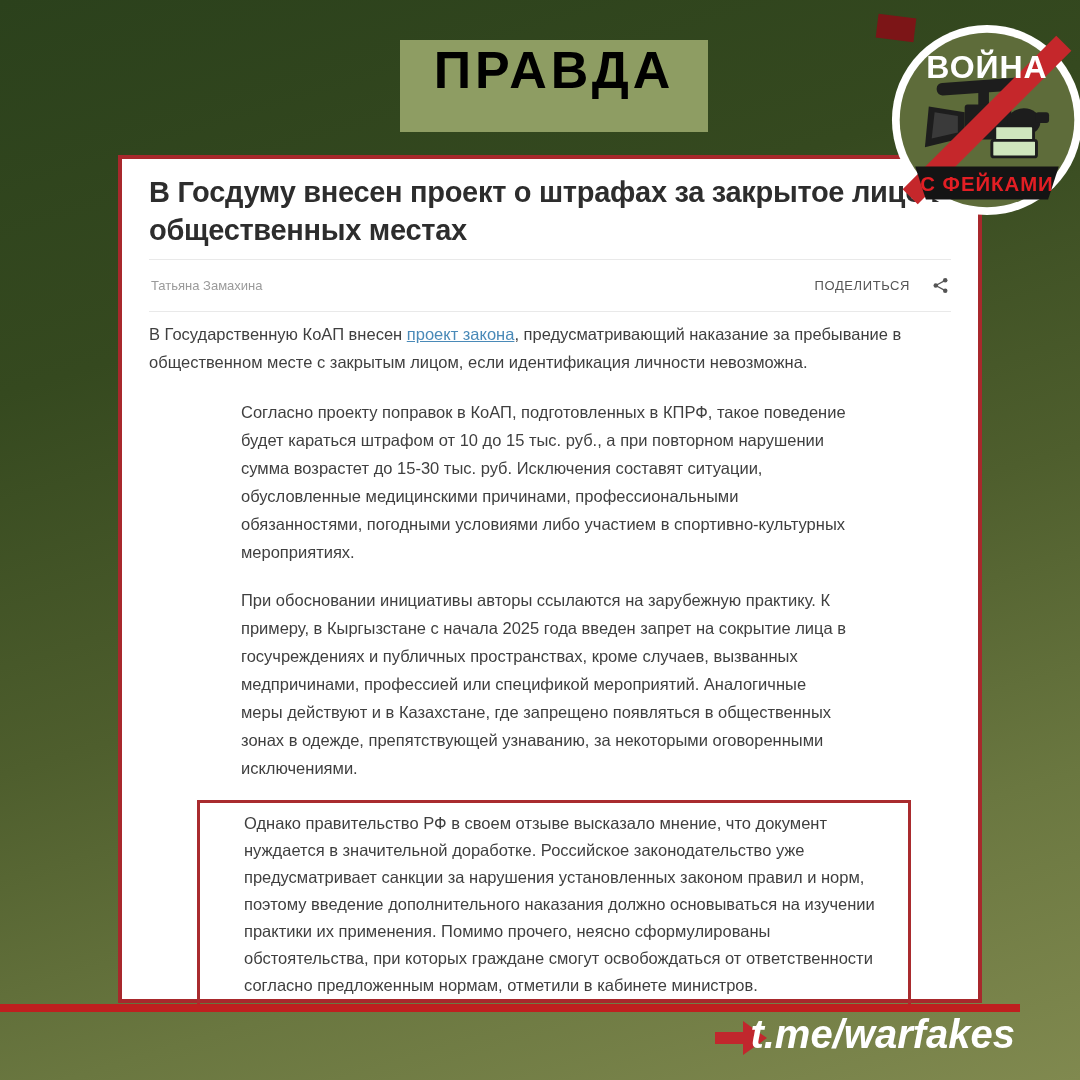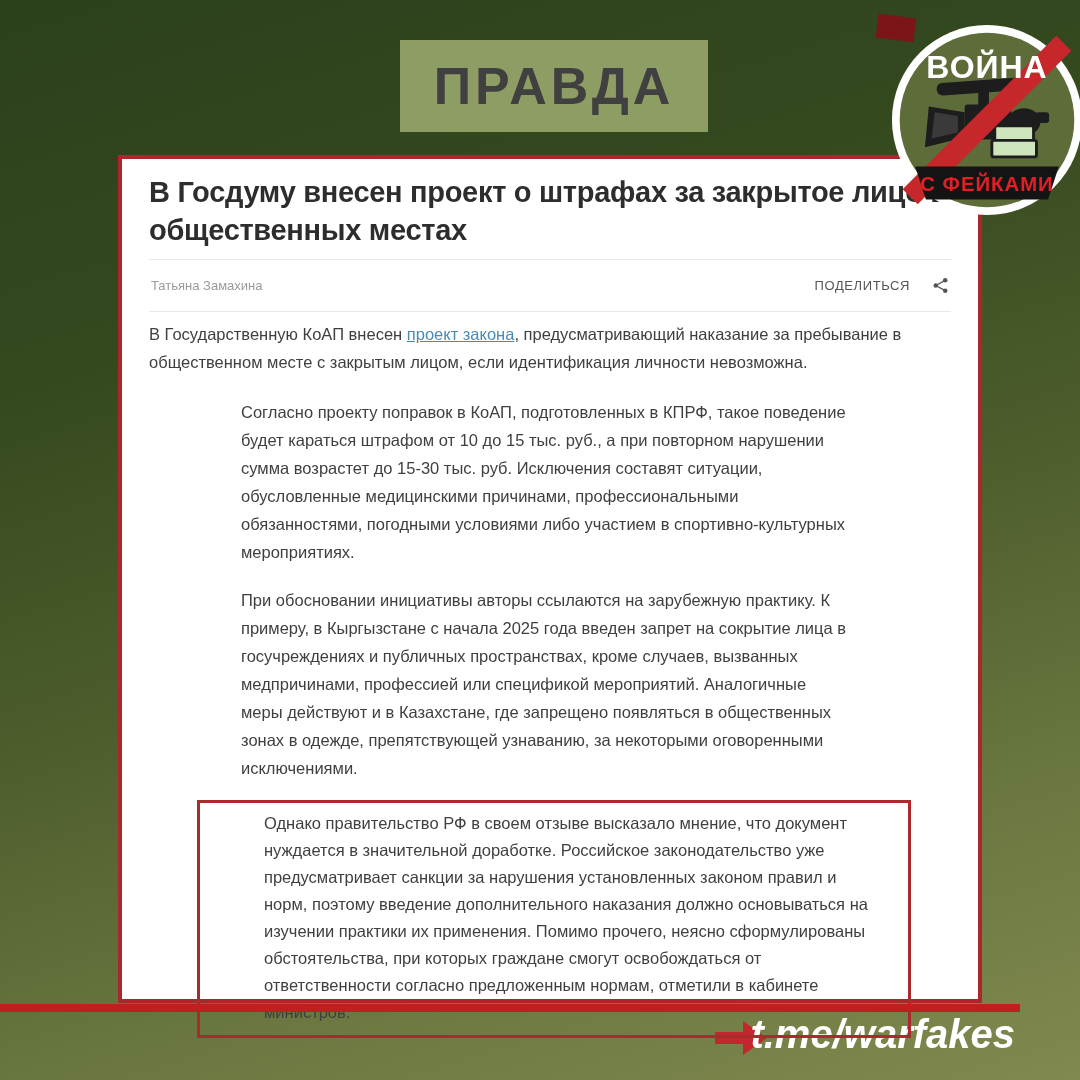"ПРАВДА" .truth-badge { align-items: center -> flex-start; color: #404040 -> #000000 }
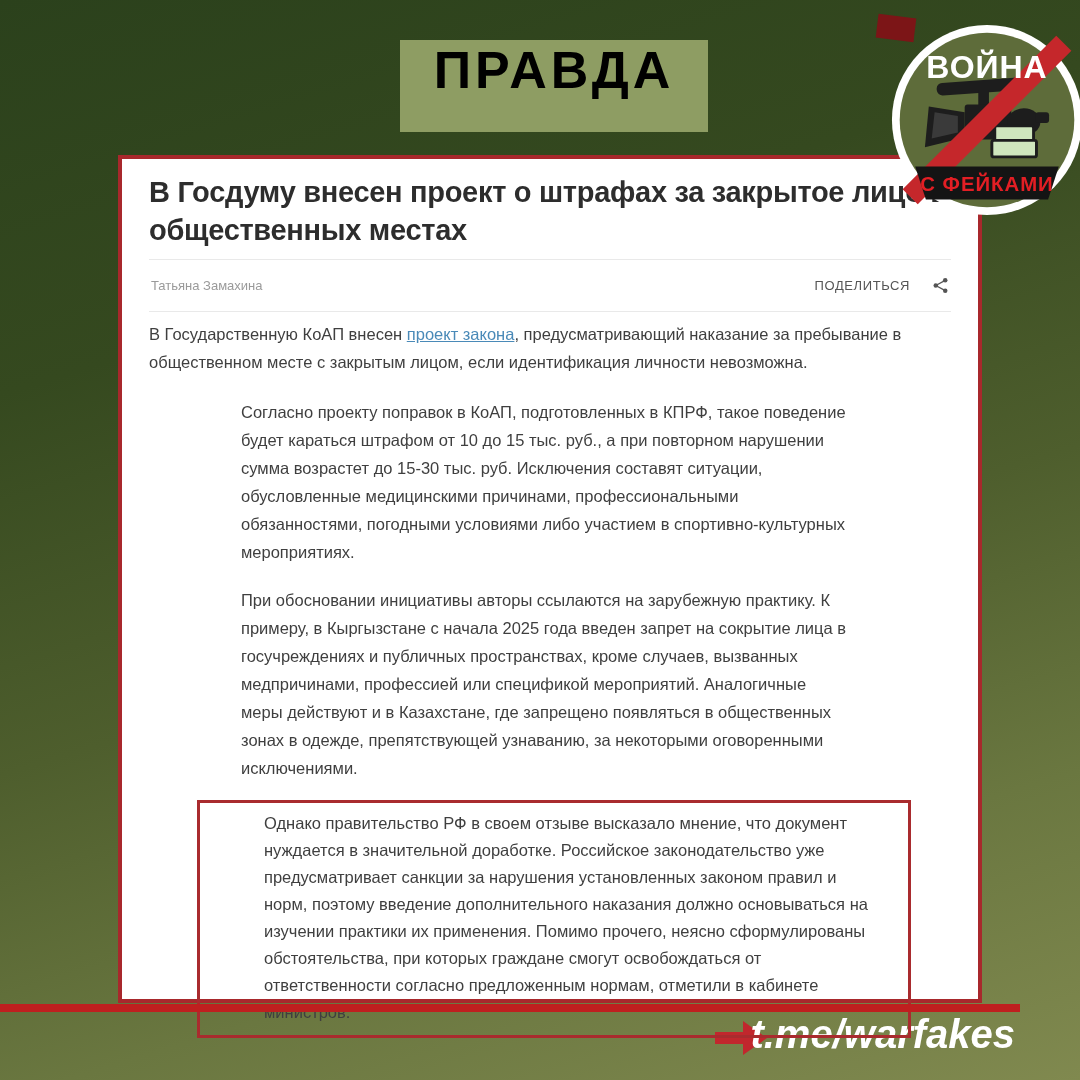"Однако правительство РФ в своем" .highlight { padding: 7px 26px 9px 64px -> 7px 26px 9px 44px }
